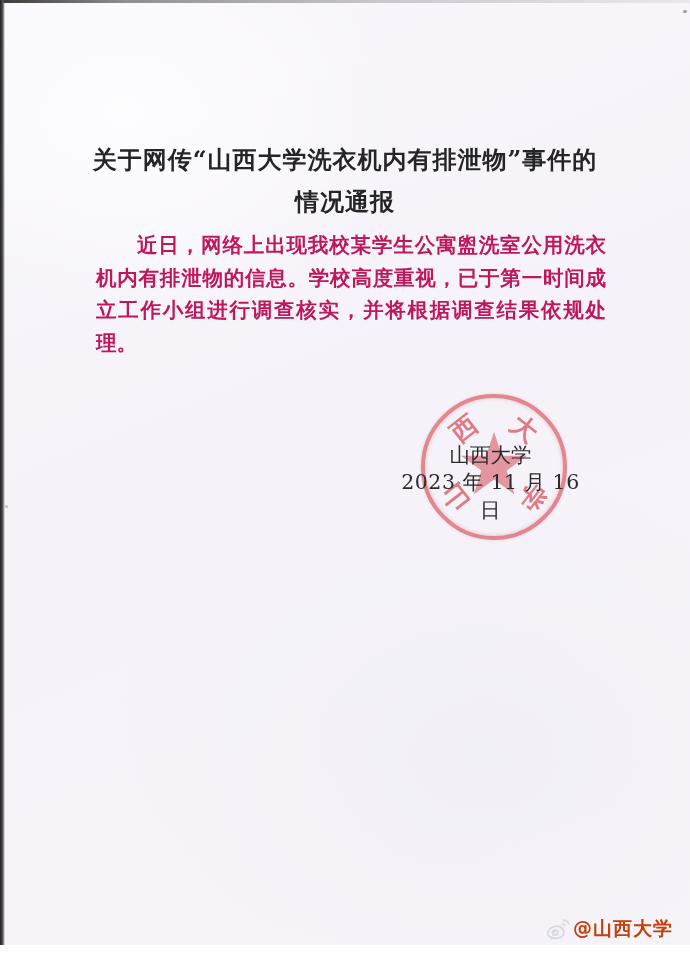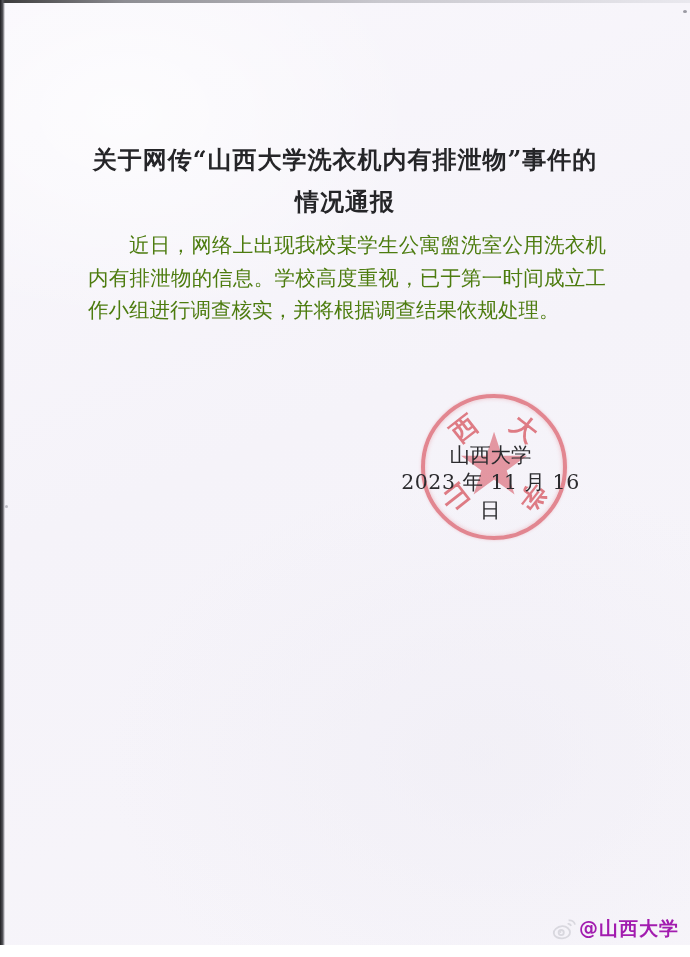"近日，网络上出现我校某学生公寓盥洗室公用洗衣机内有排泄物的信息。学校高度重视，已" .doc-body { color: #4d7c0f -> #be185d; font-weight: none -> bold; left: 88px -> 96px }
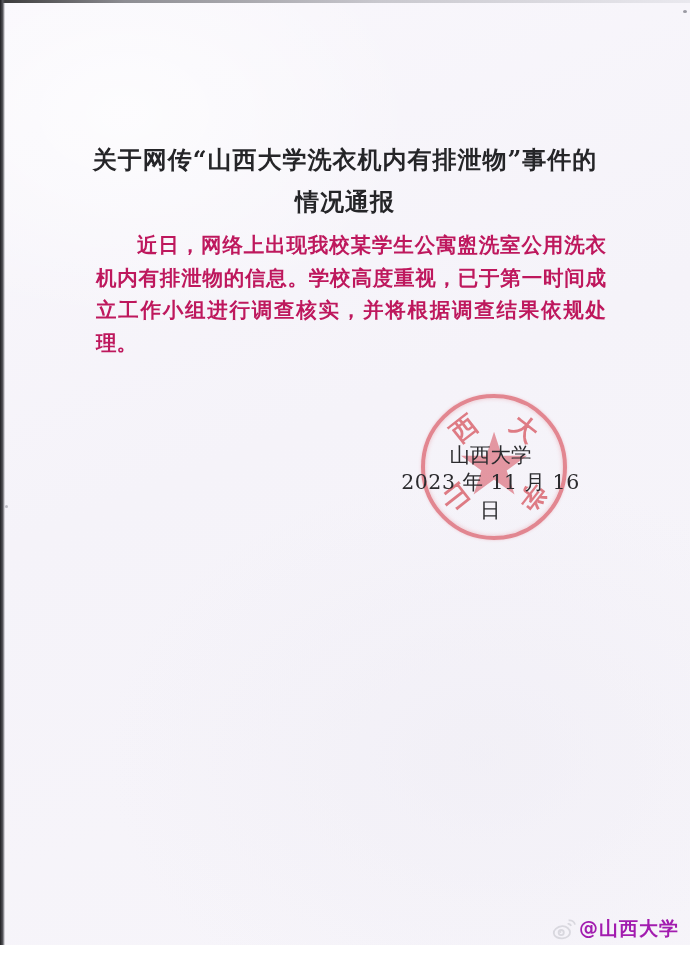"@山西大学" .watermark { color: #a21caf -> #c2410c; right: 11px -> 17px }
